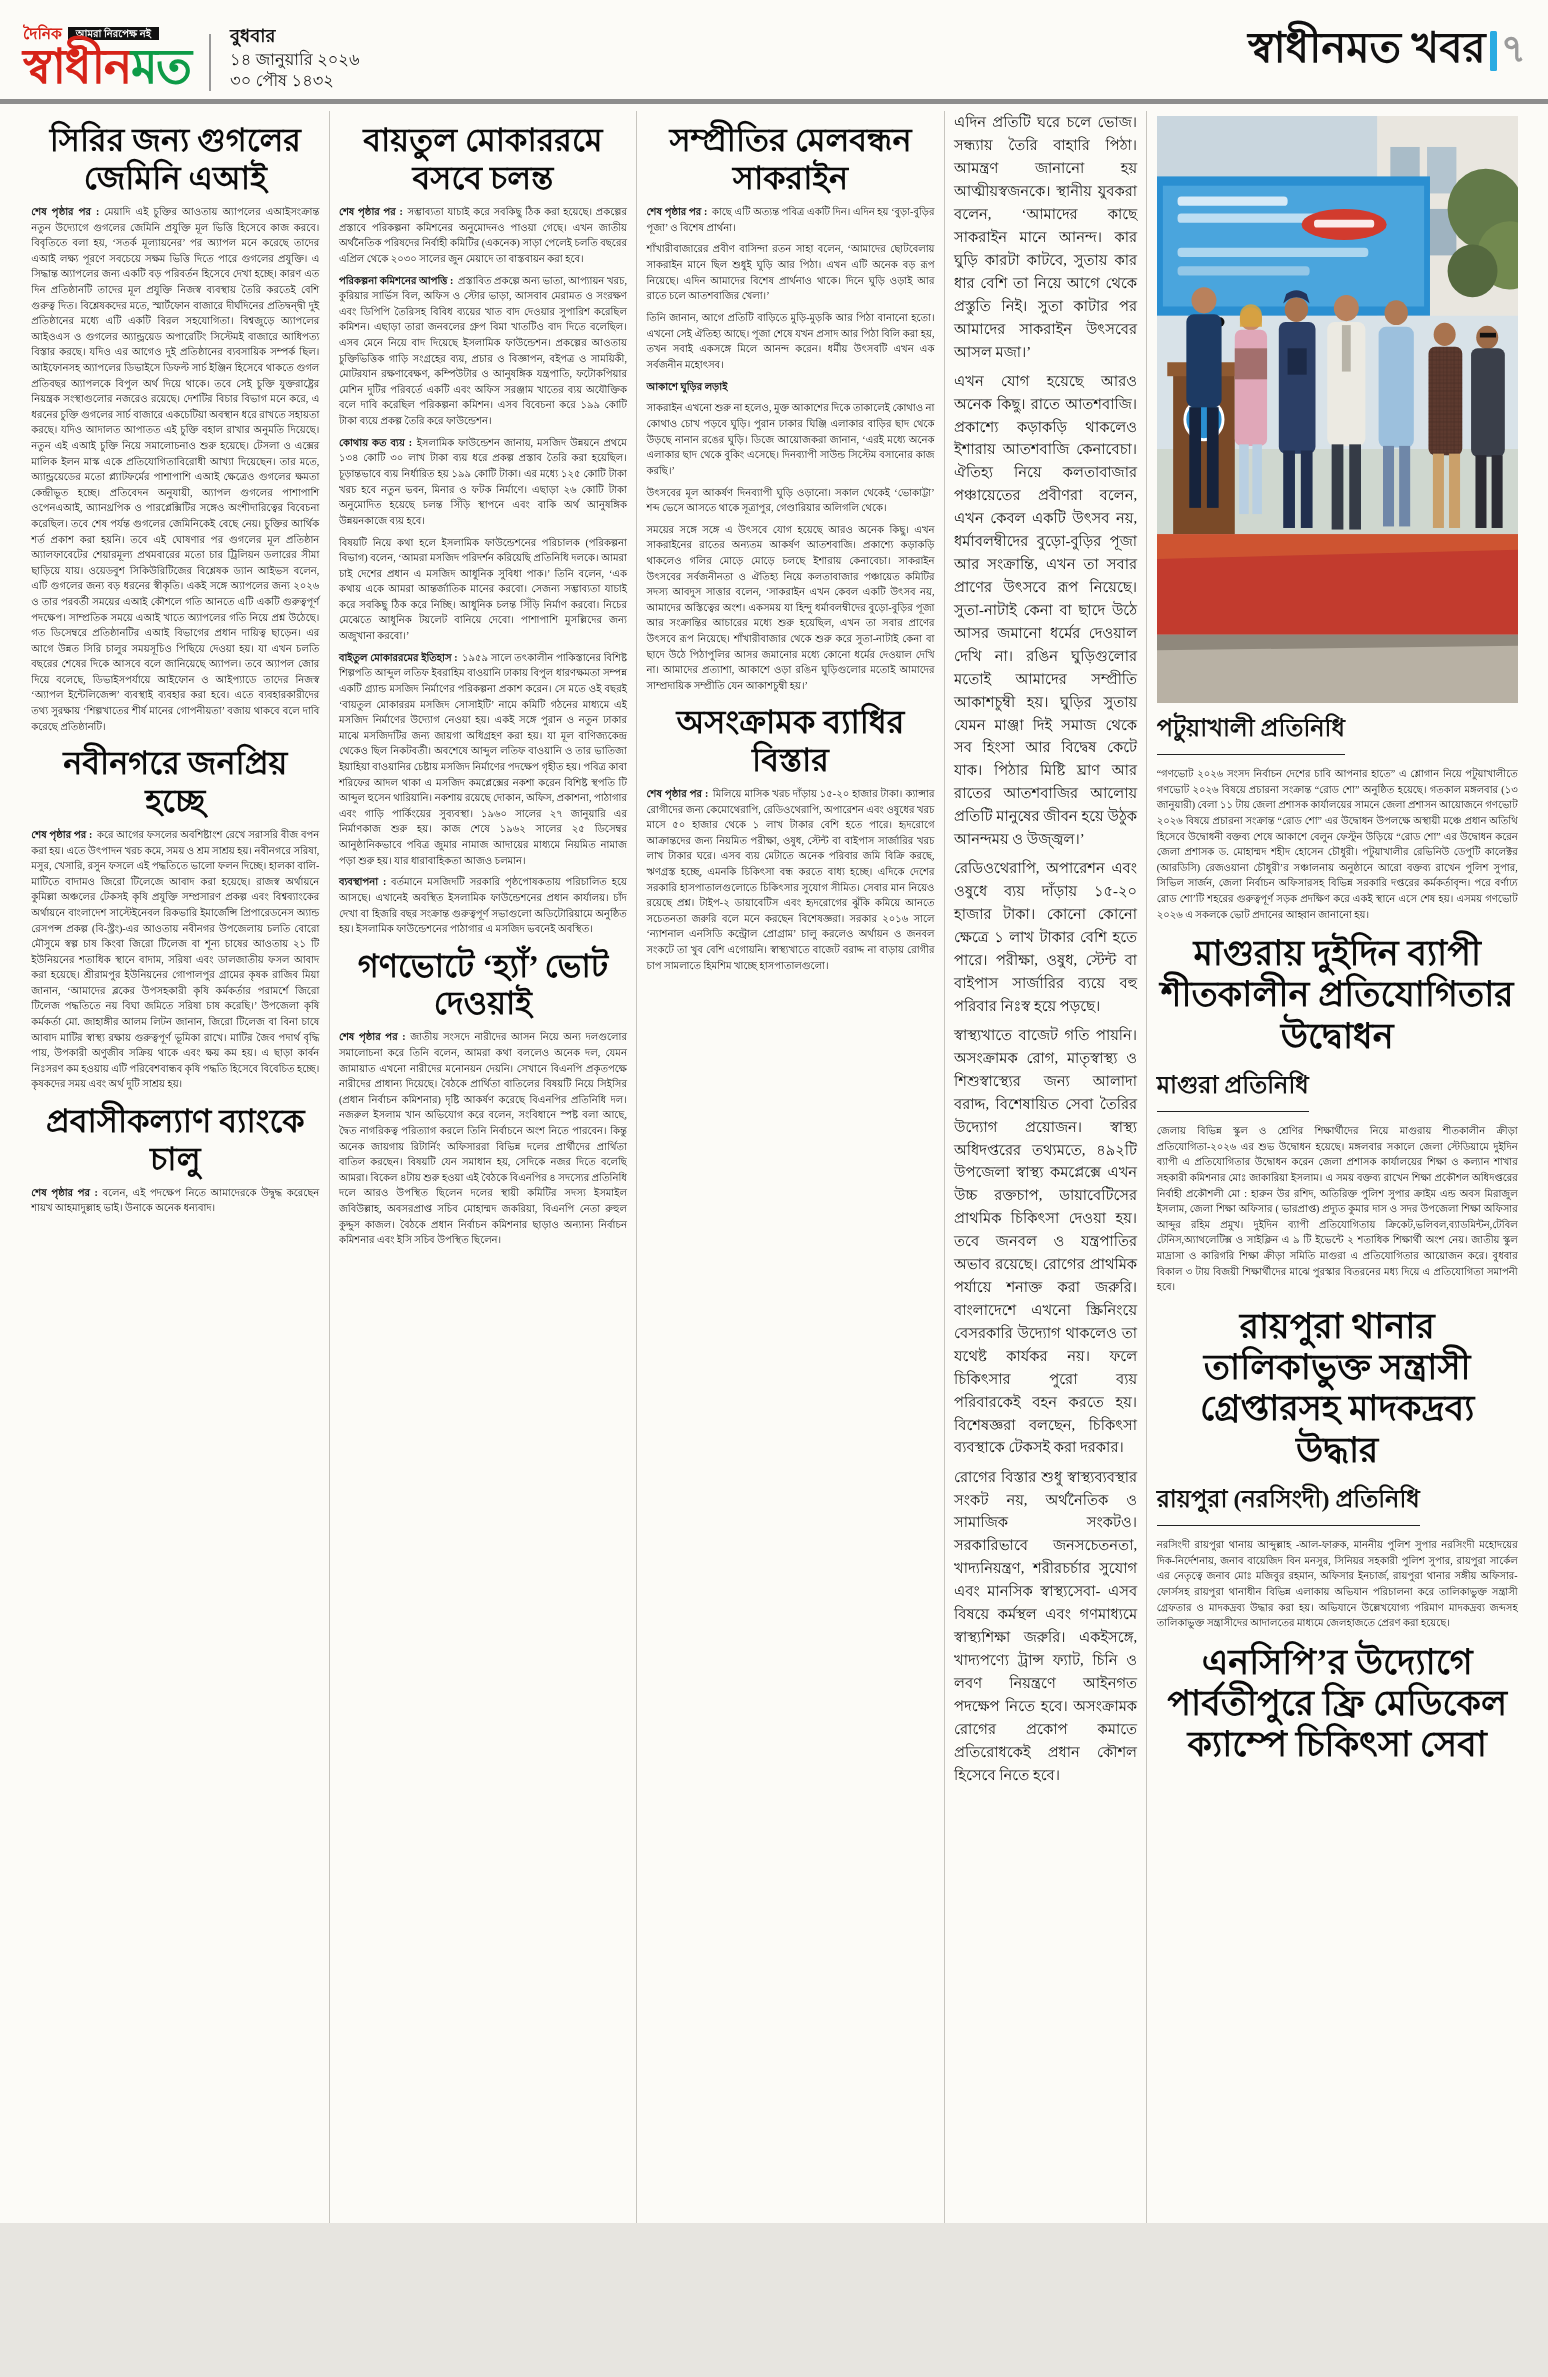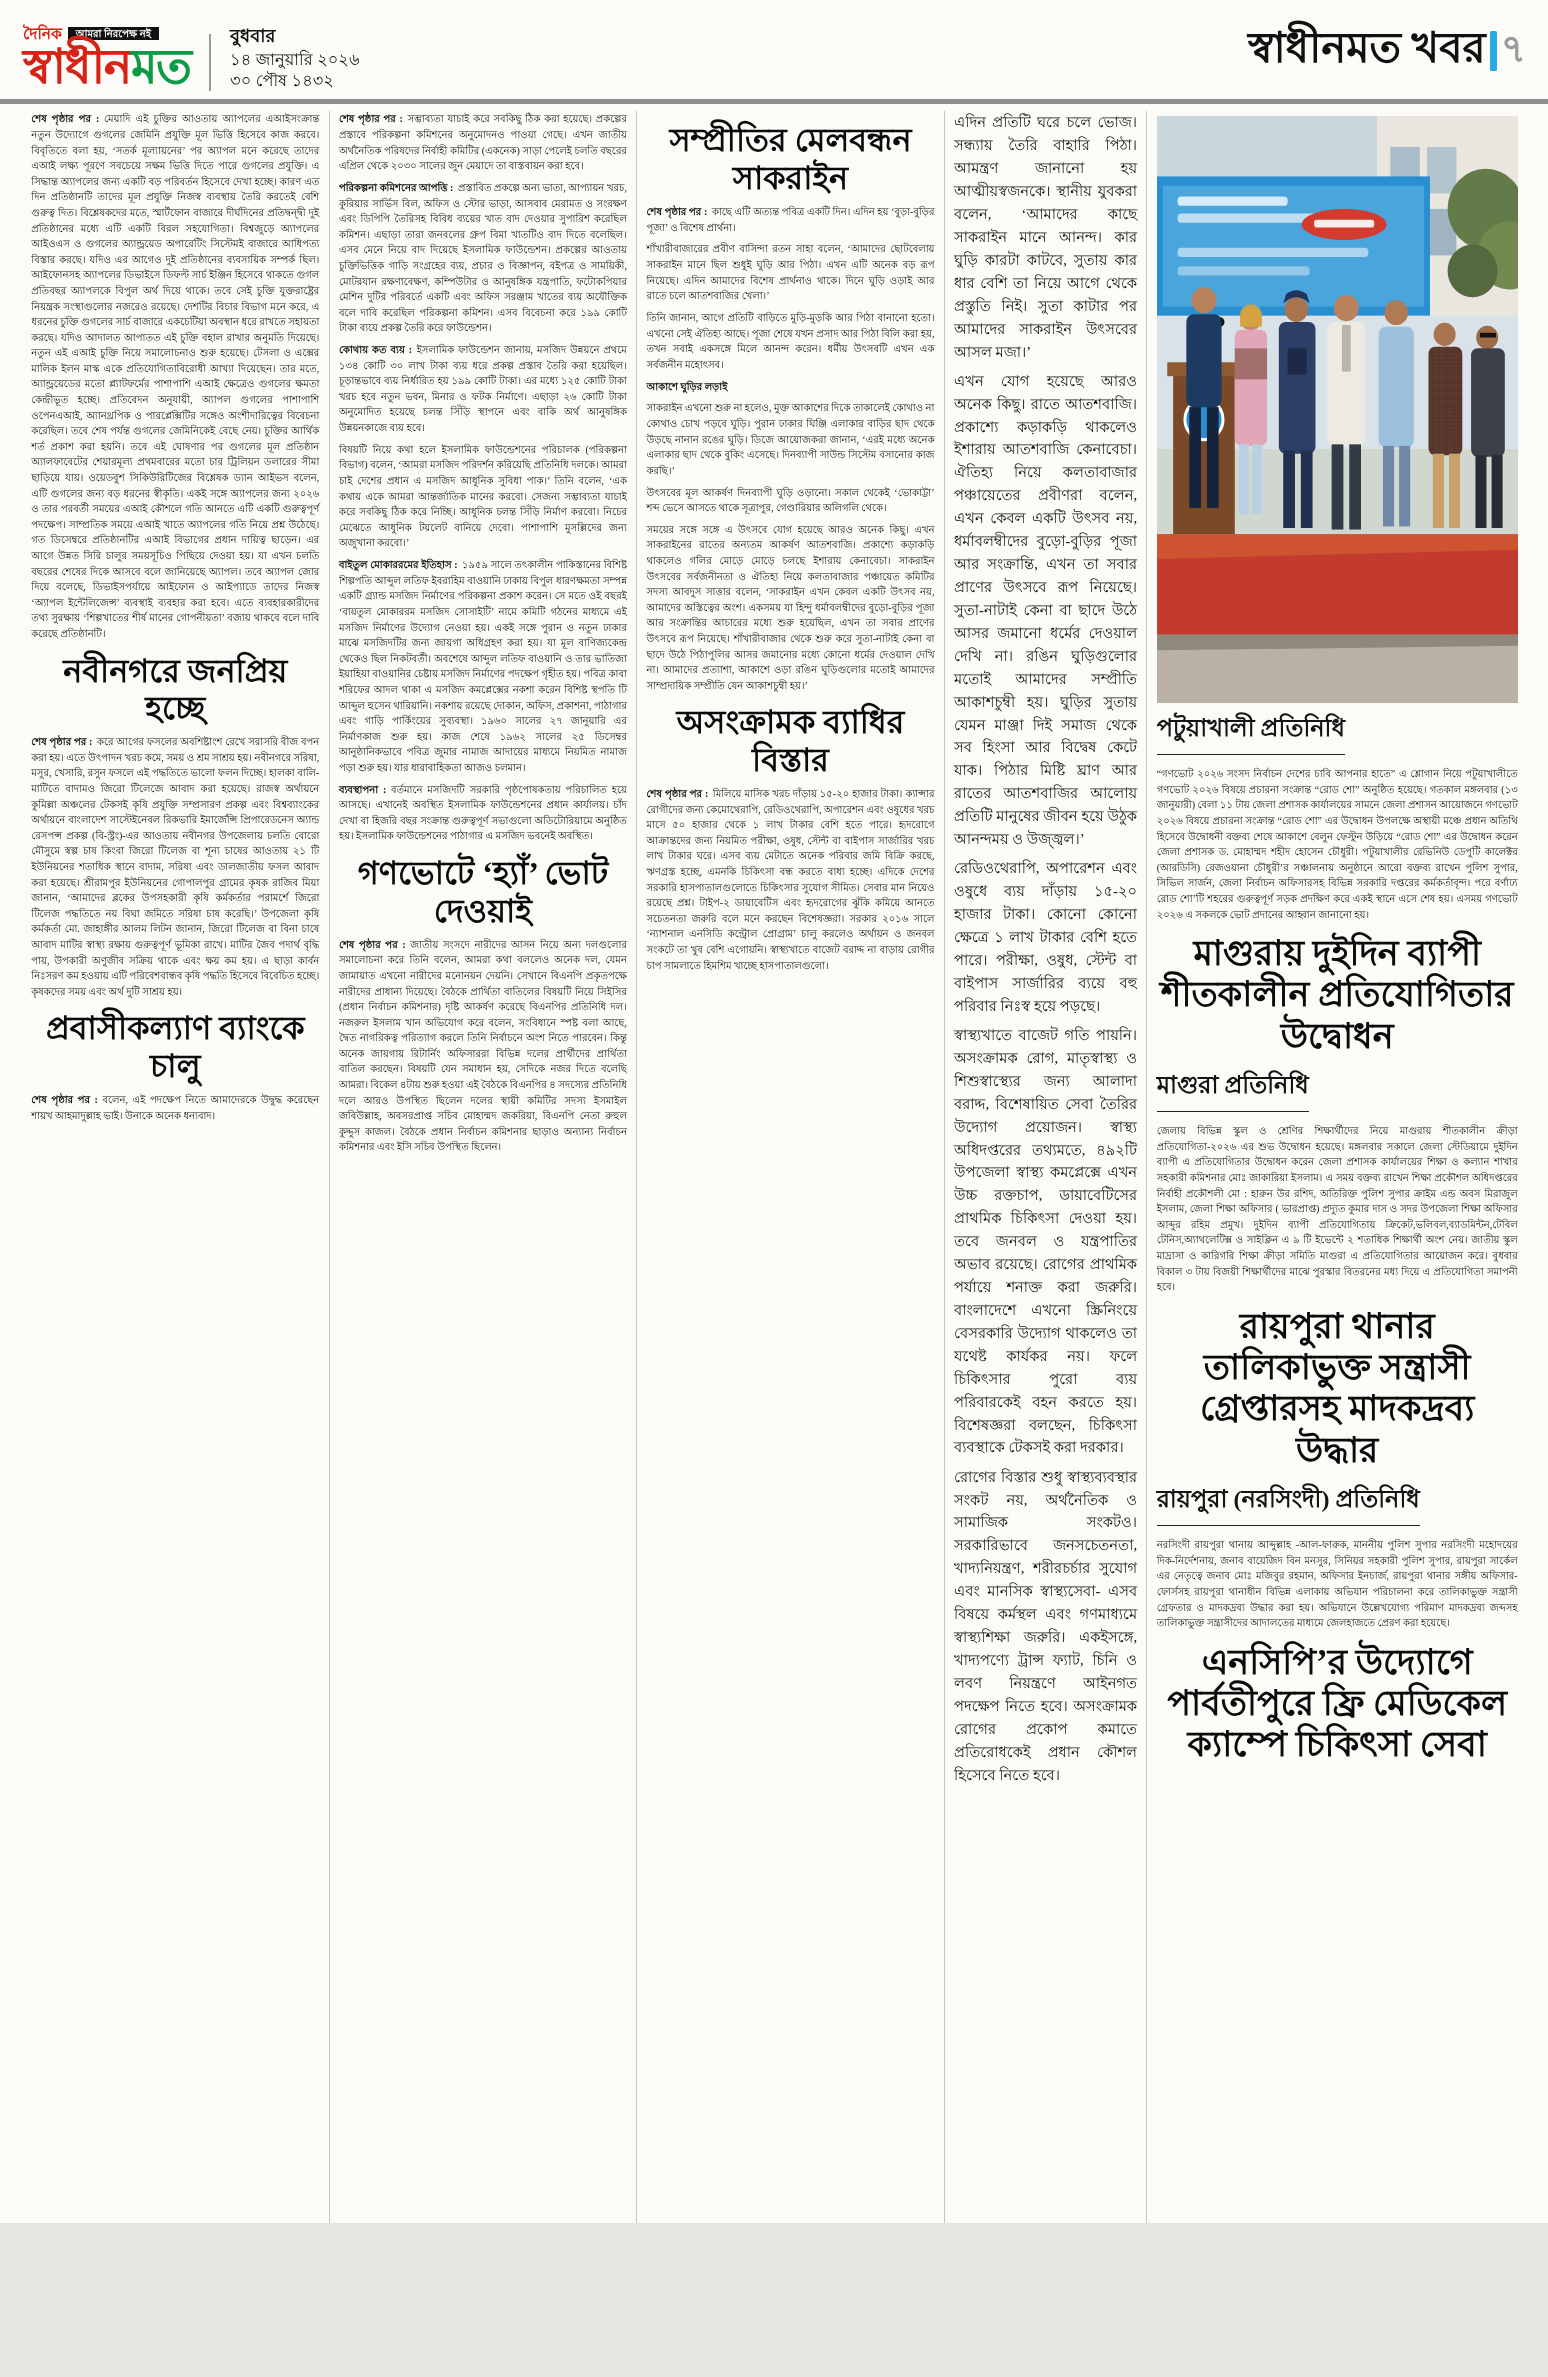"সিরির জন্য গুগলের জেমিনি এআই" h2.headline { html: none -> <h2>সিরির জন্য গুগলের জেমিনি এআই</h2> }
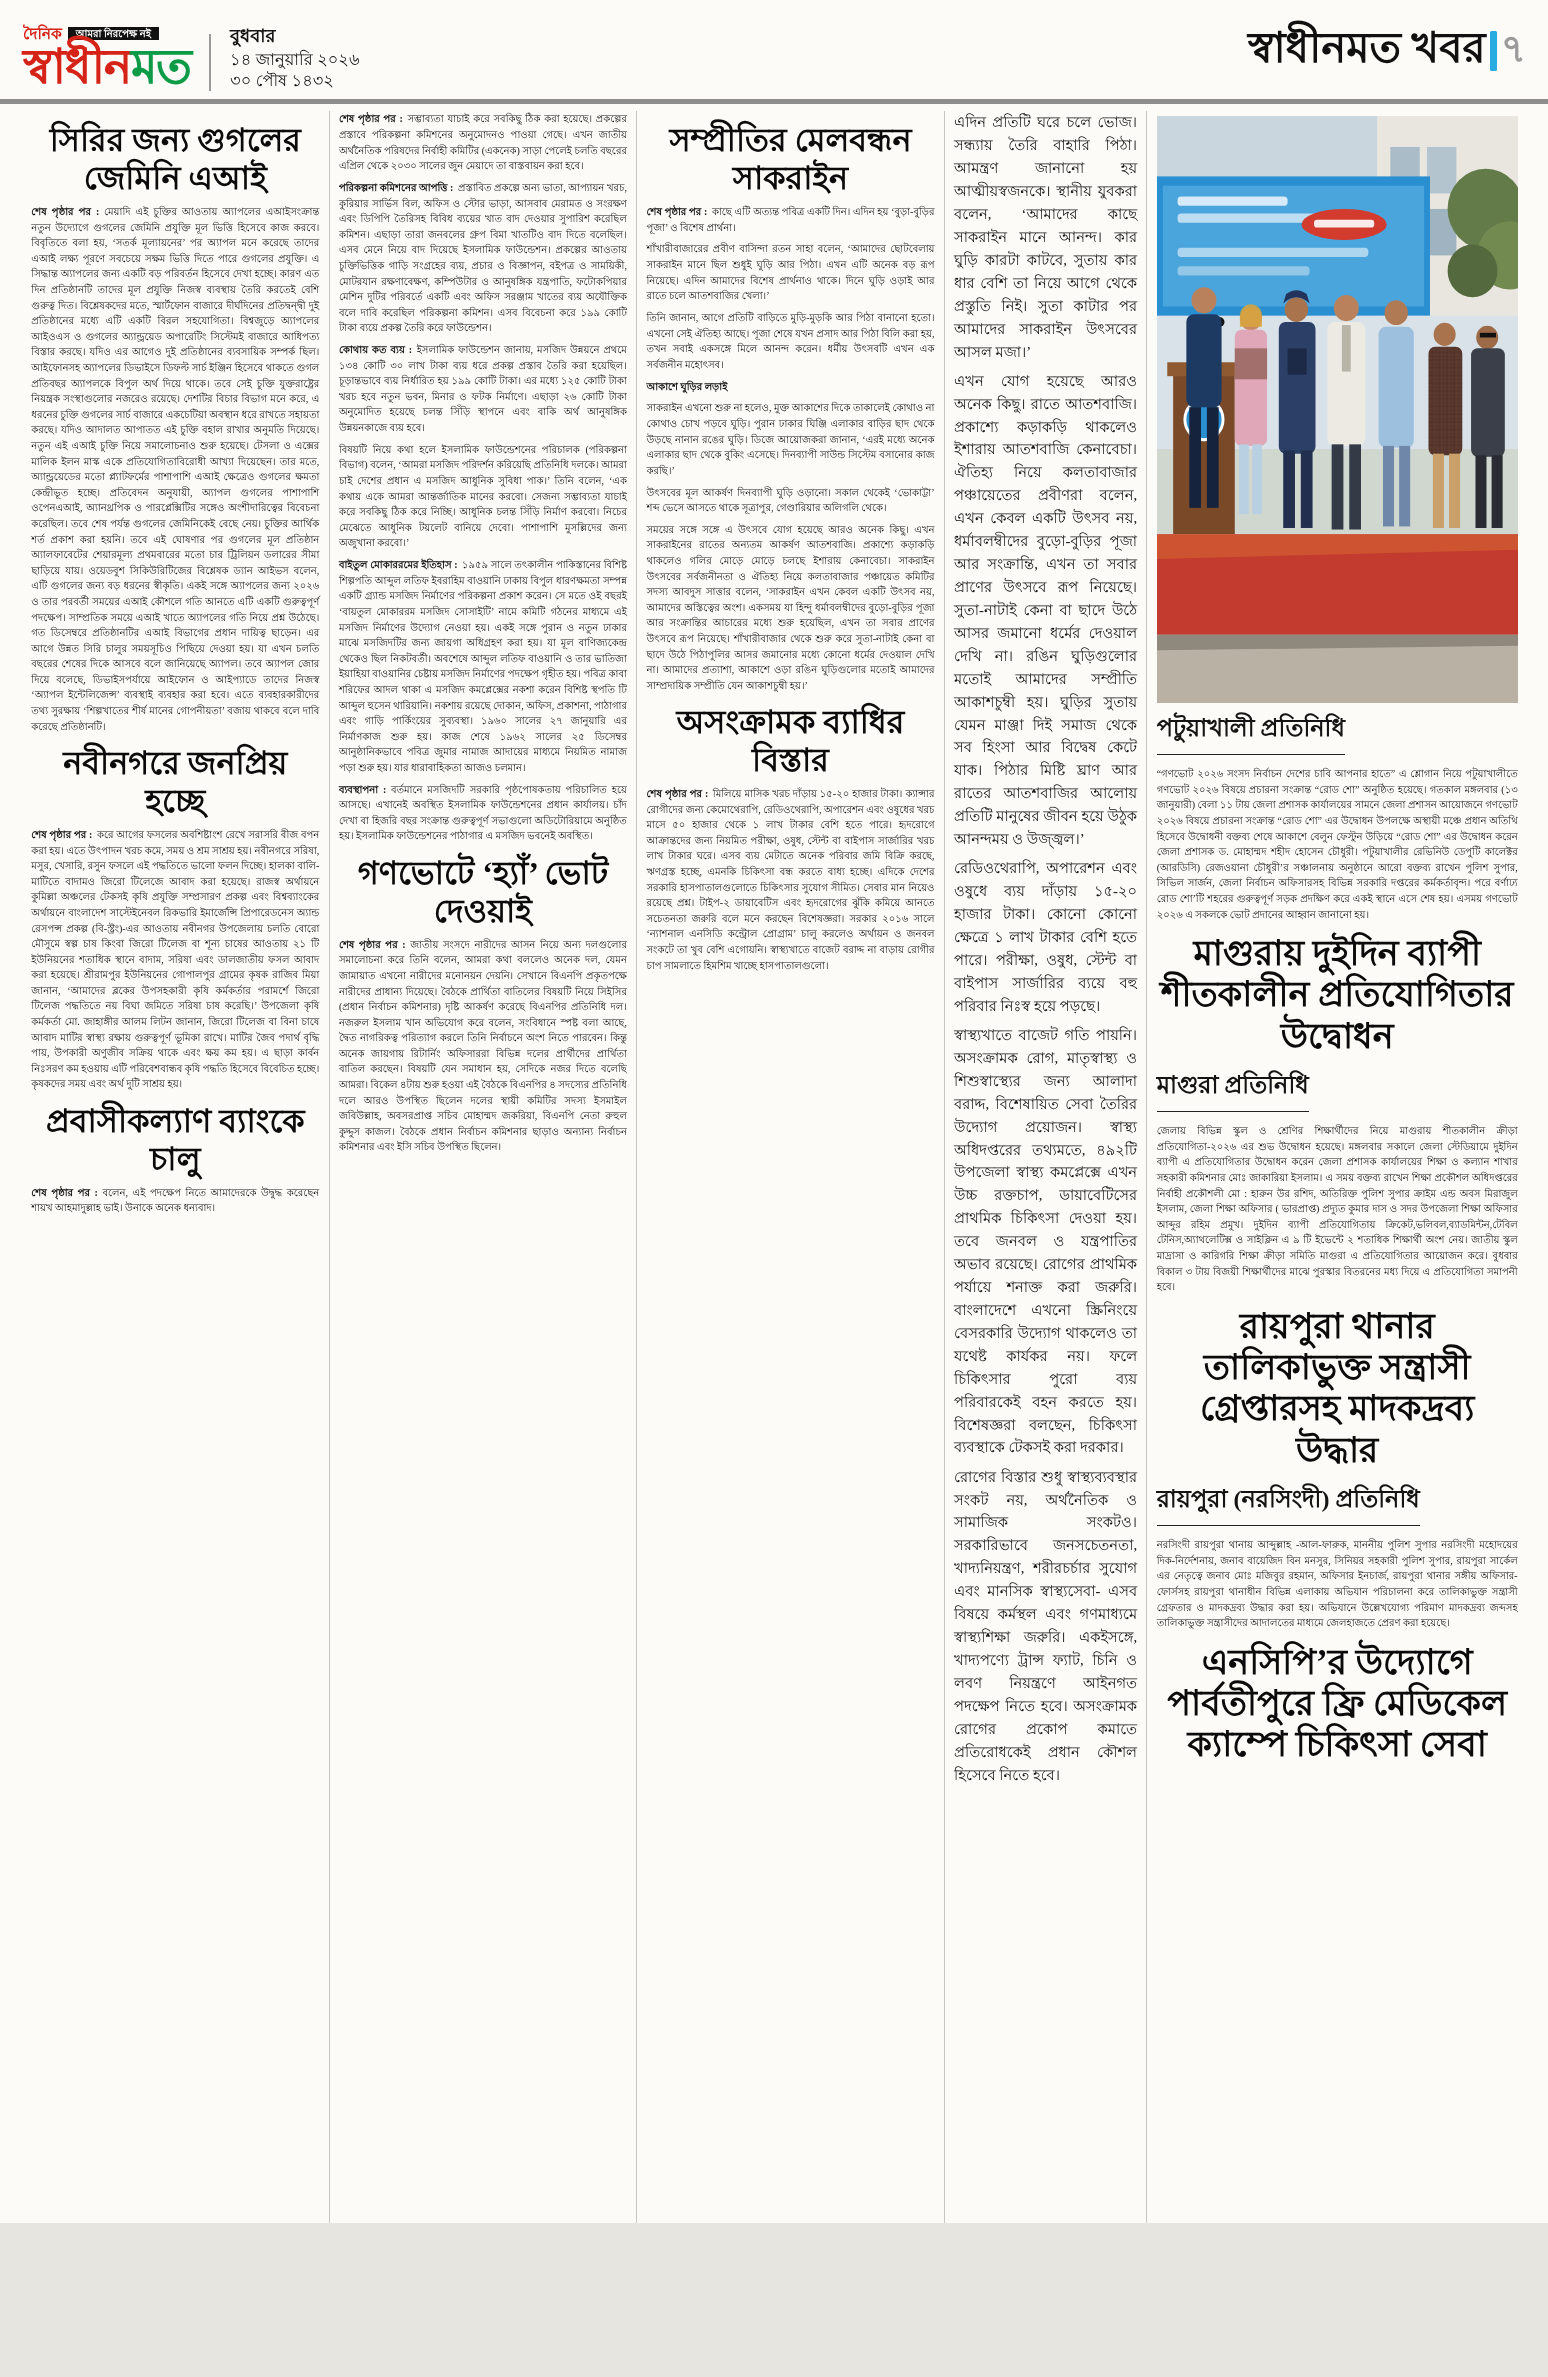"বায়তুল মোকাররমে বসবে চলন্ত" h2.headline { html: none -> <h2>বায়তুল মোকাররমে বসবে চলন্ত</h2> }
